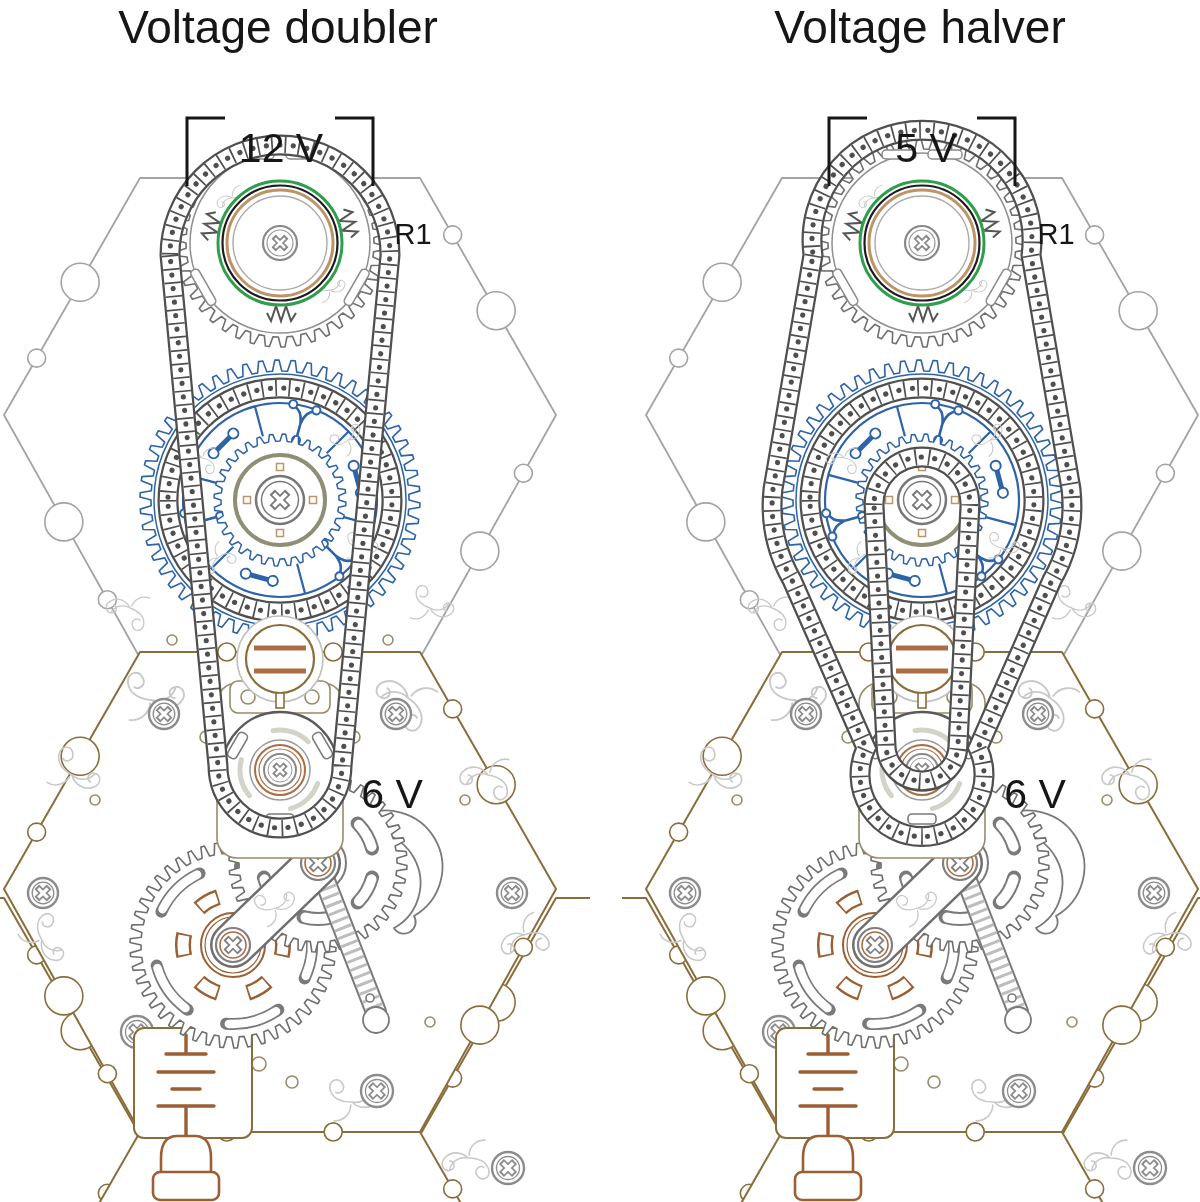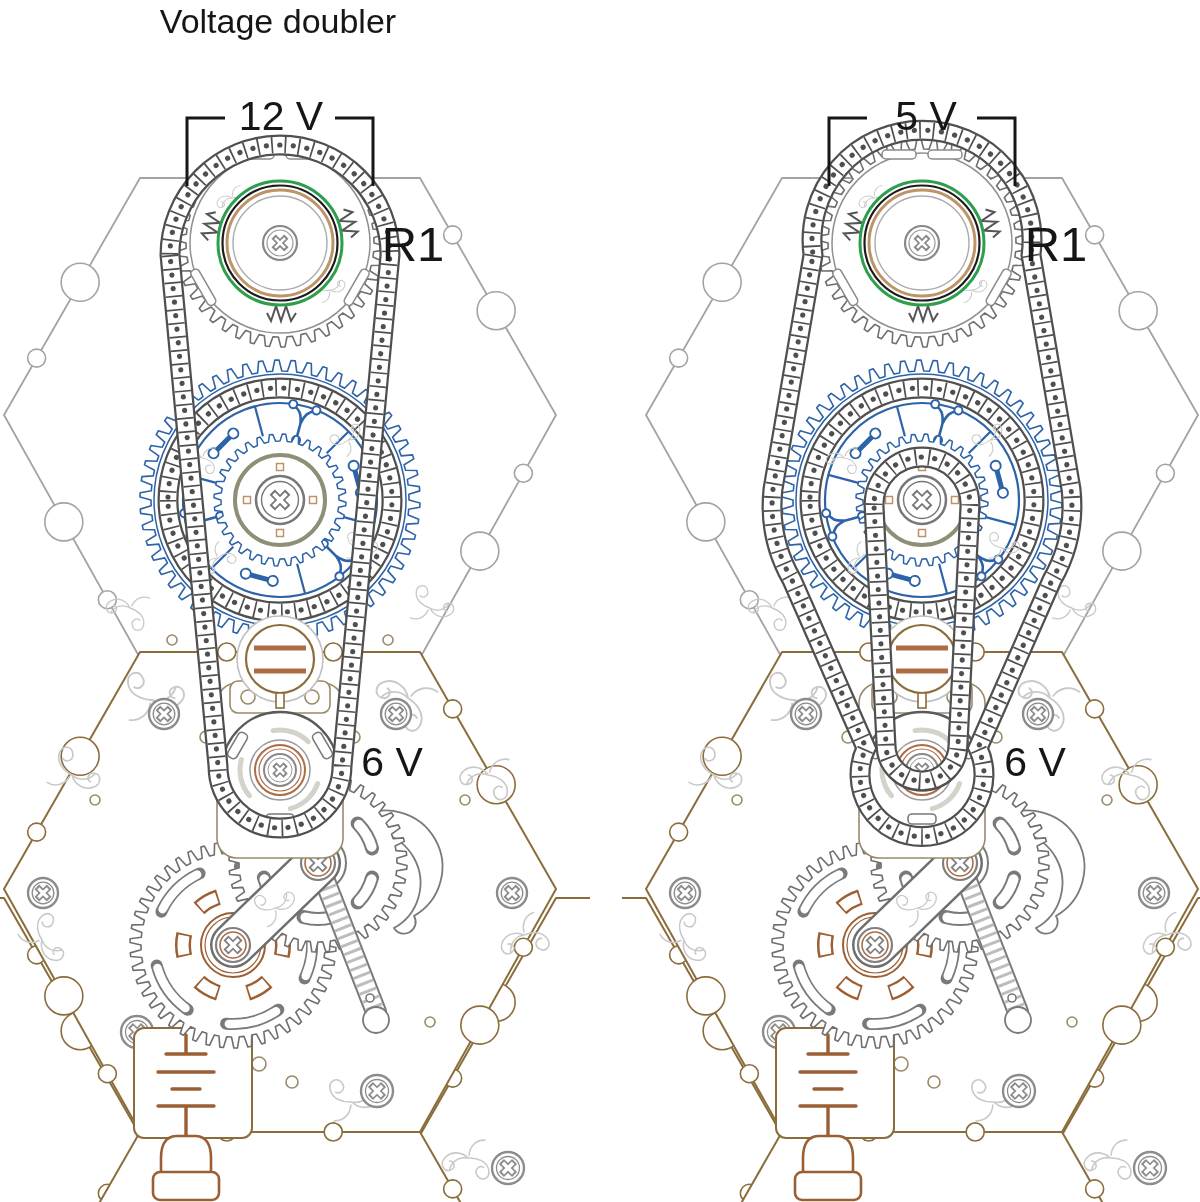"Voltage doubler" .title { font-size: 34px -> 46px }
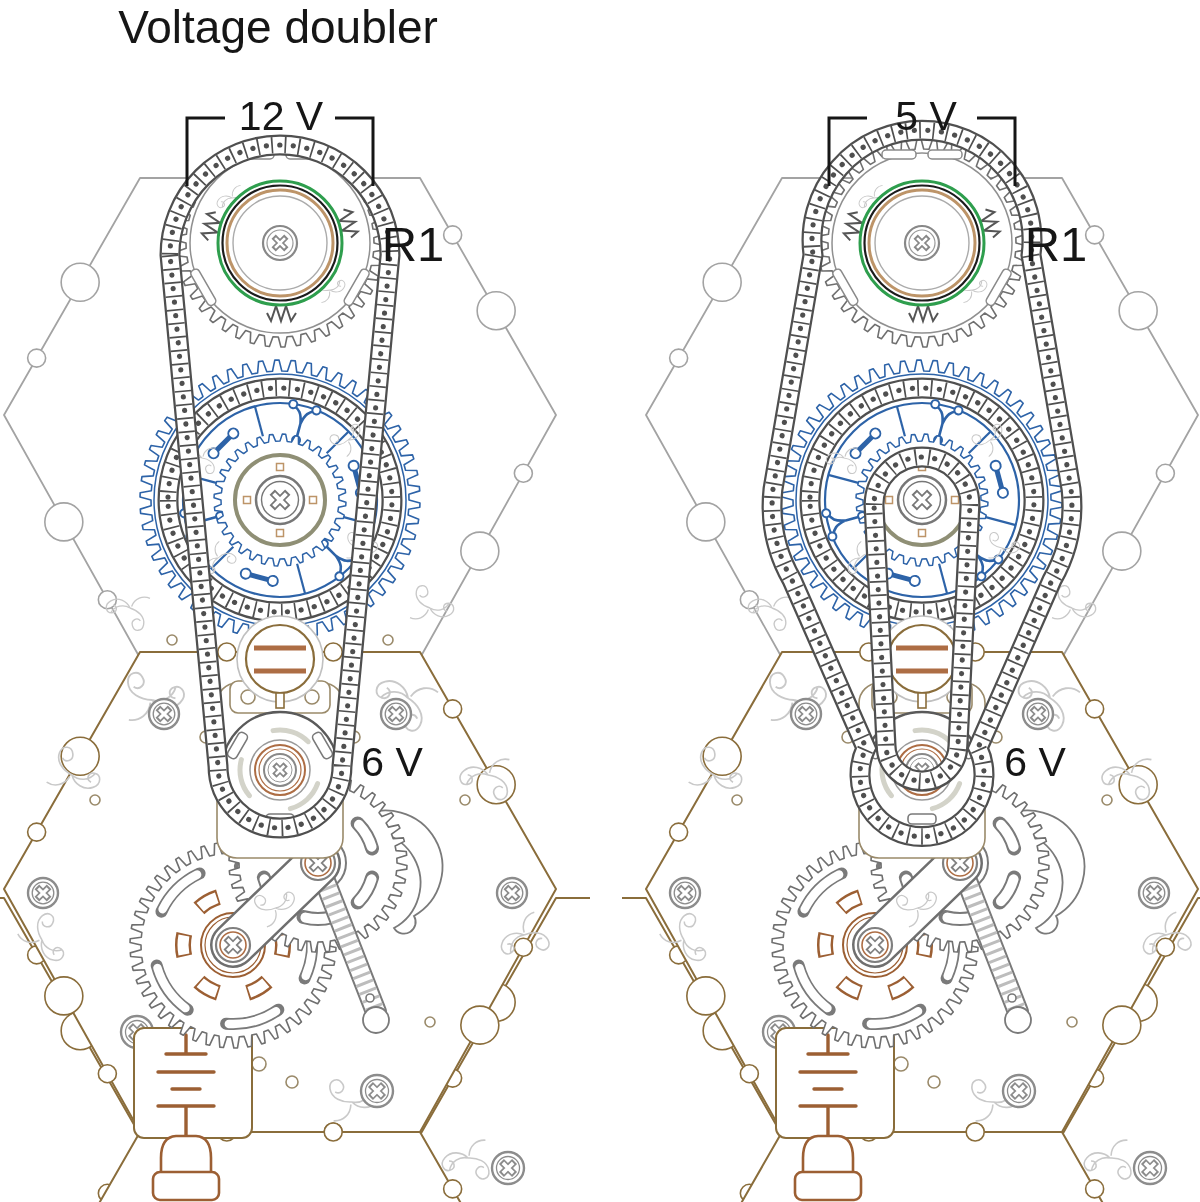"Voltage halver" div.lbl { html: none -> <div>Voltage halver</div> }
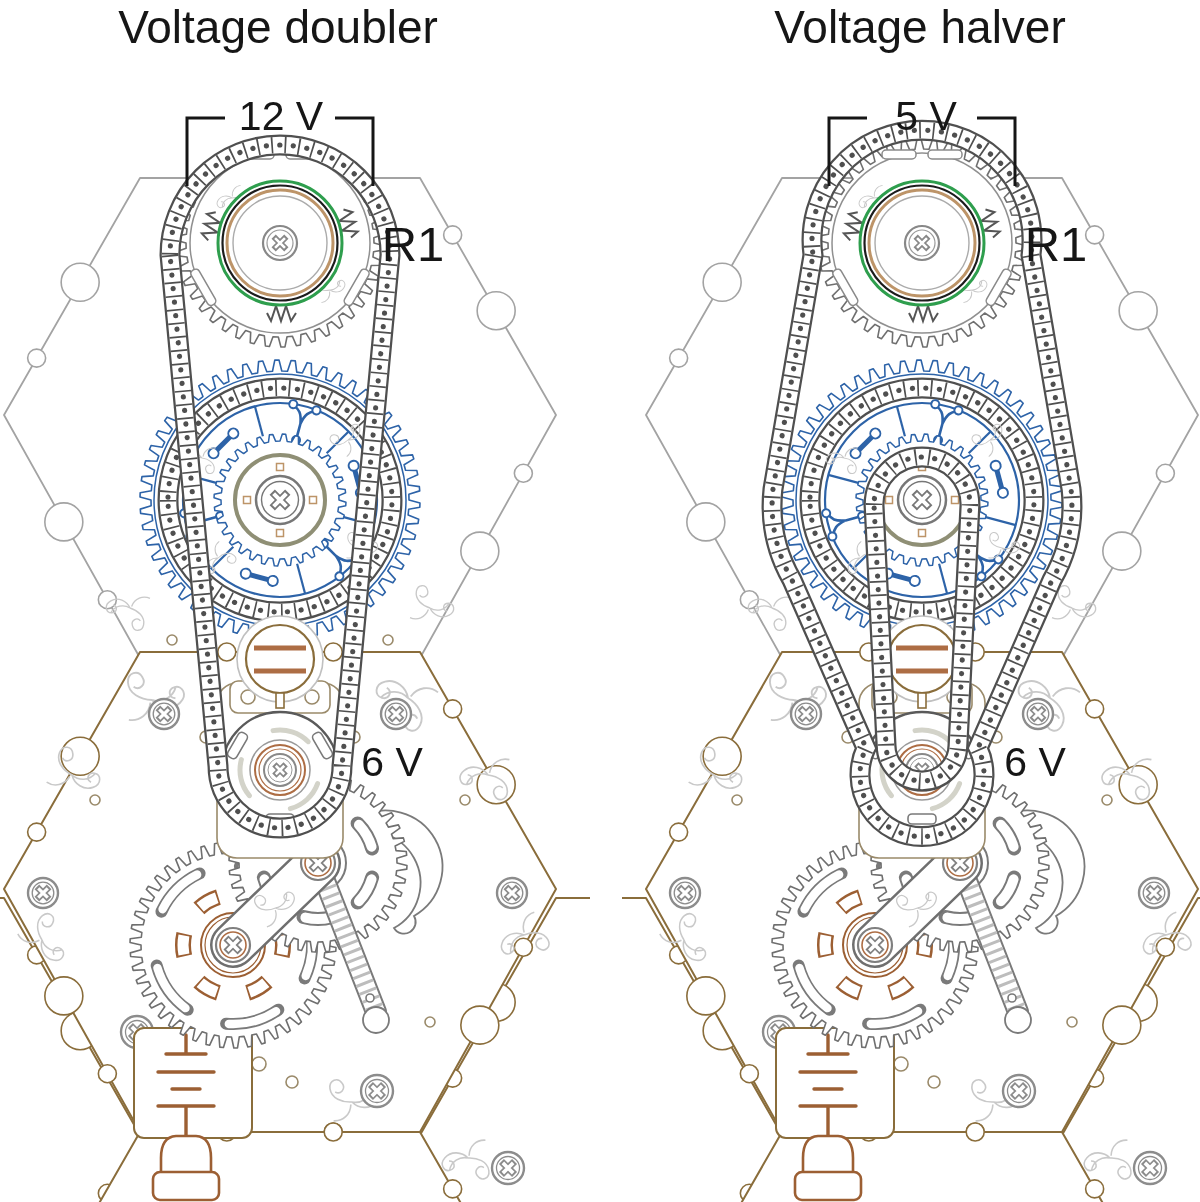"12 V" .volt { margin-top: none -> 32px }
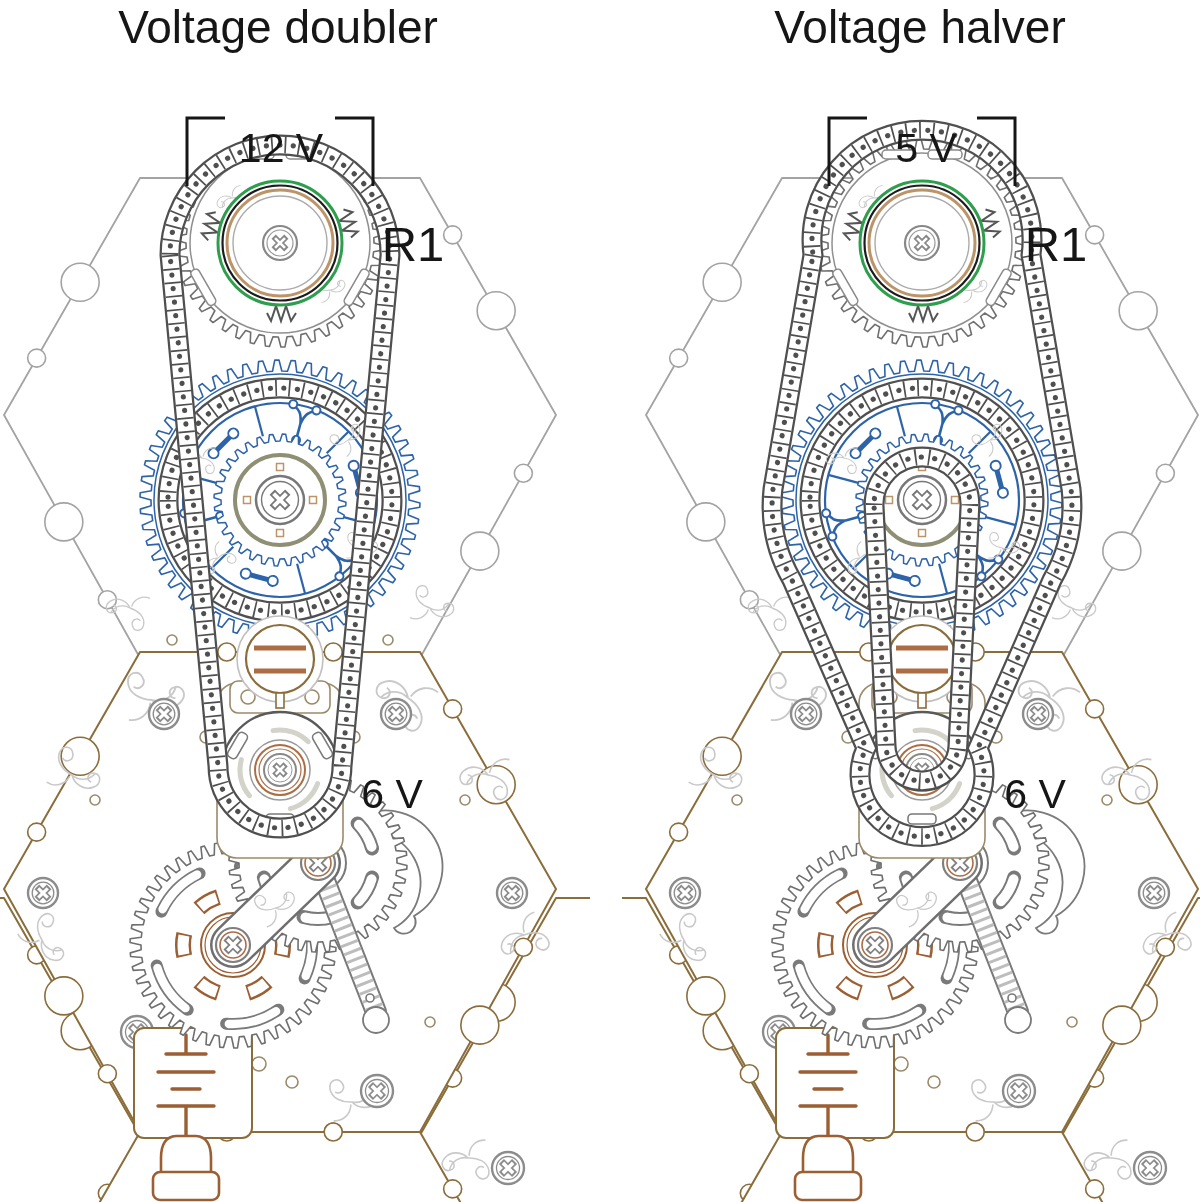"R1" .res { font-size: 49px -> 29px }
